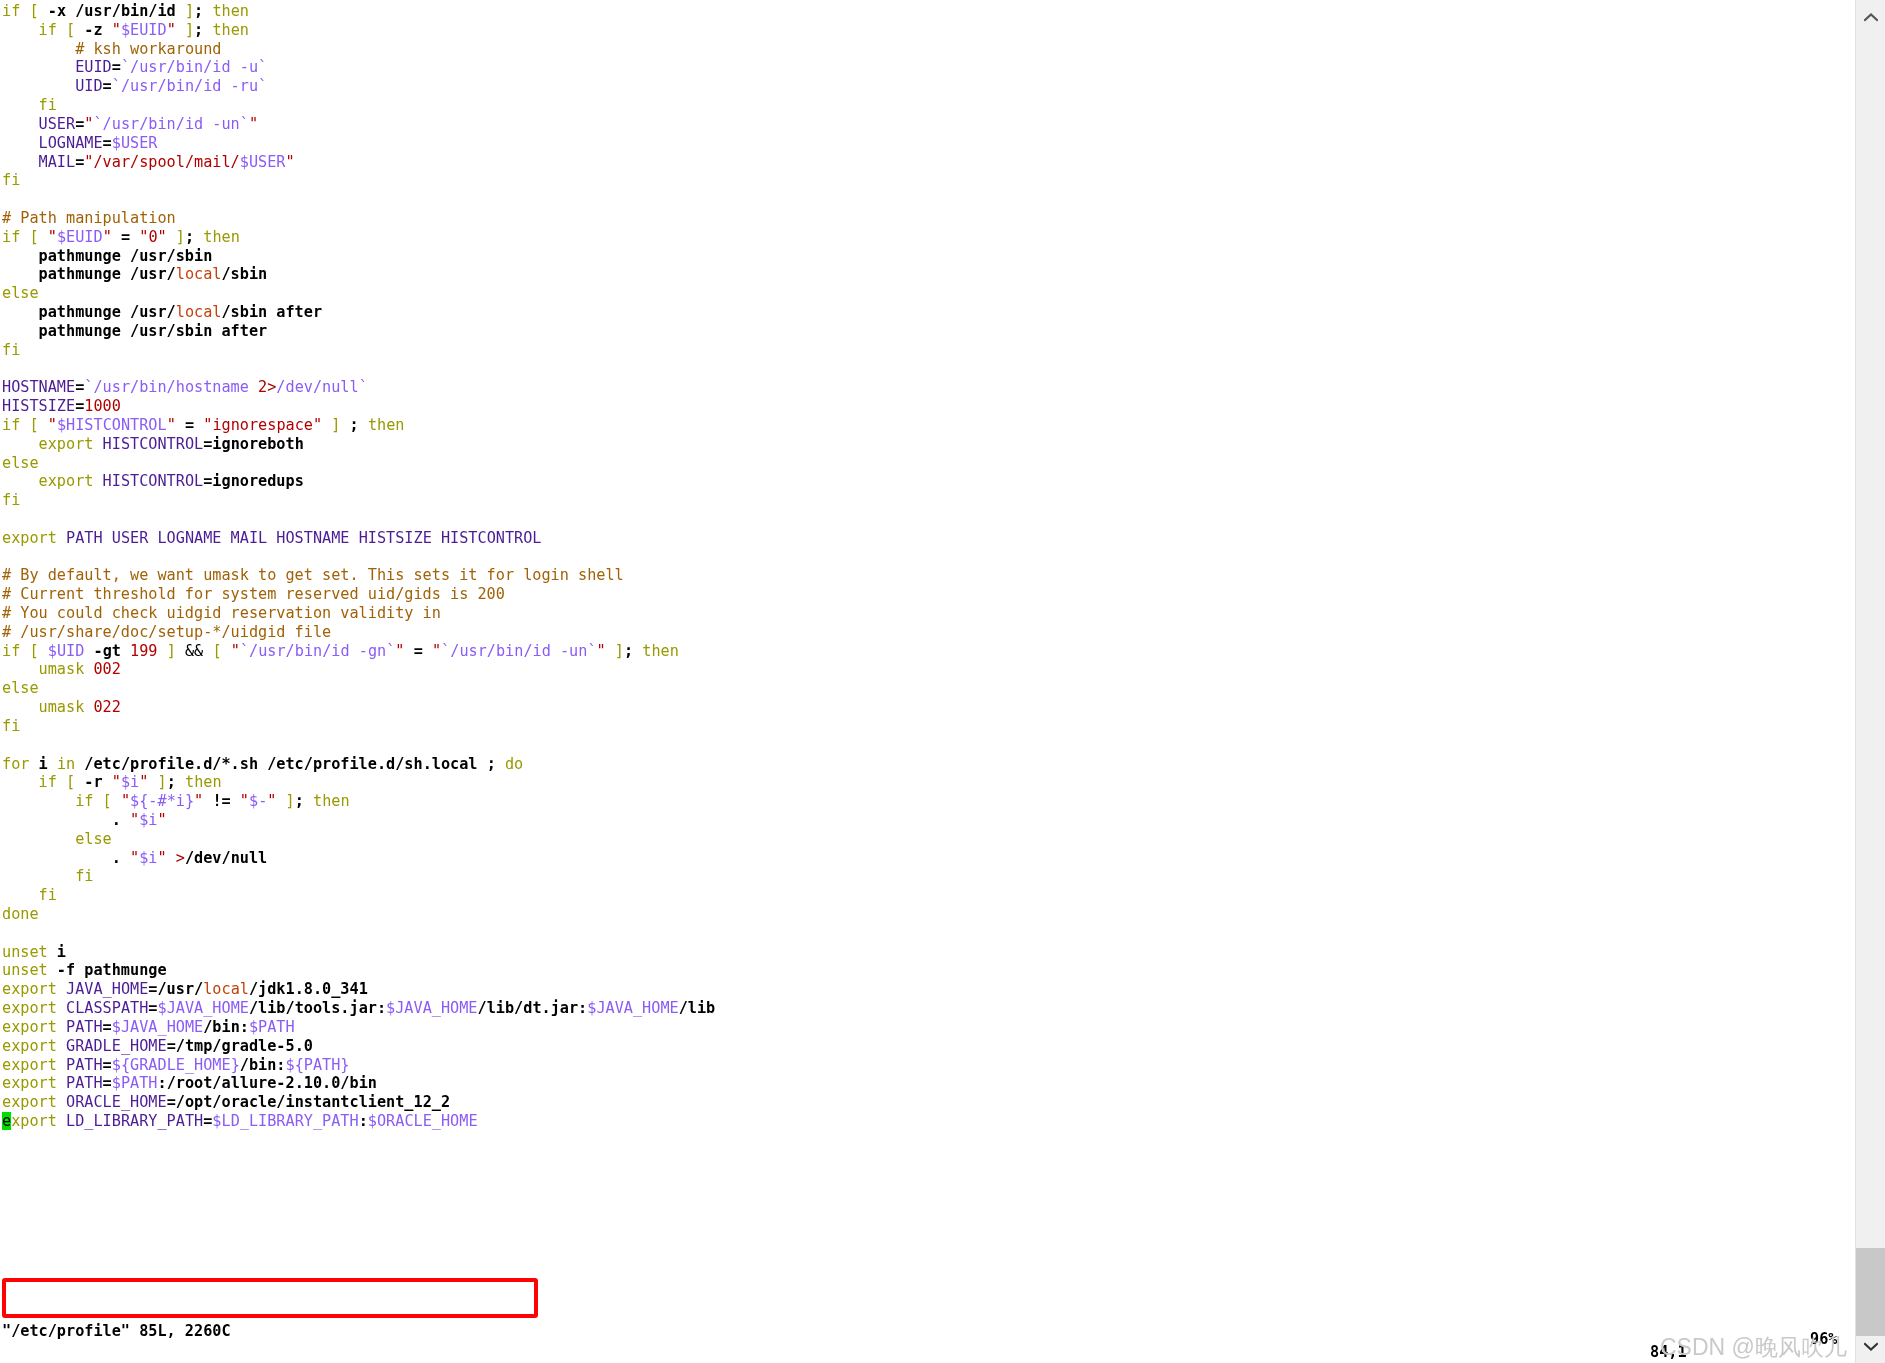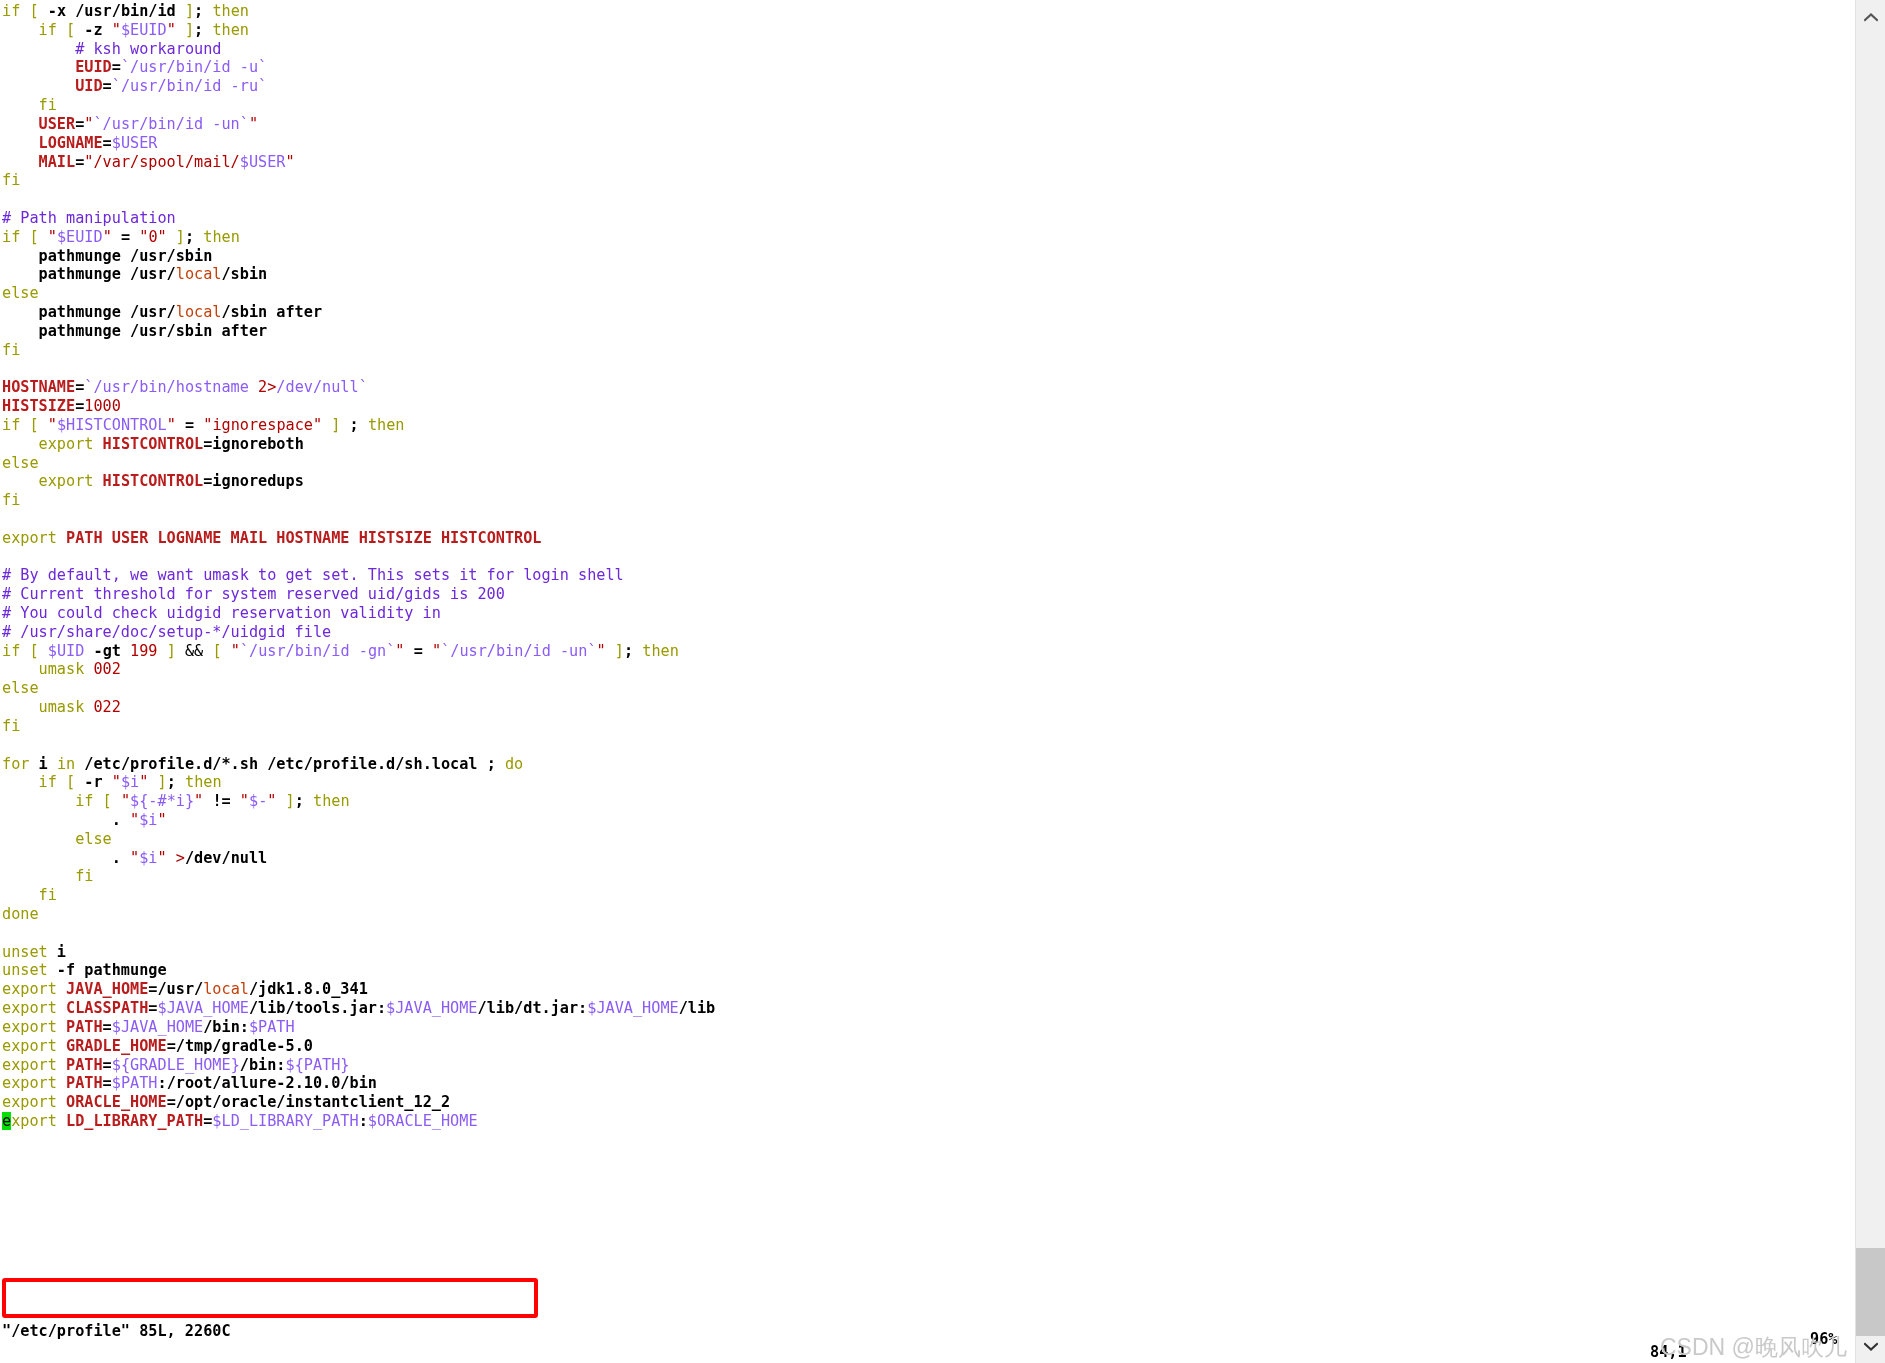"# ksh workaround" .t-com { color: #6d28d9 -> #a16207 }
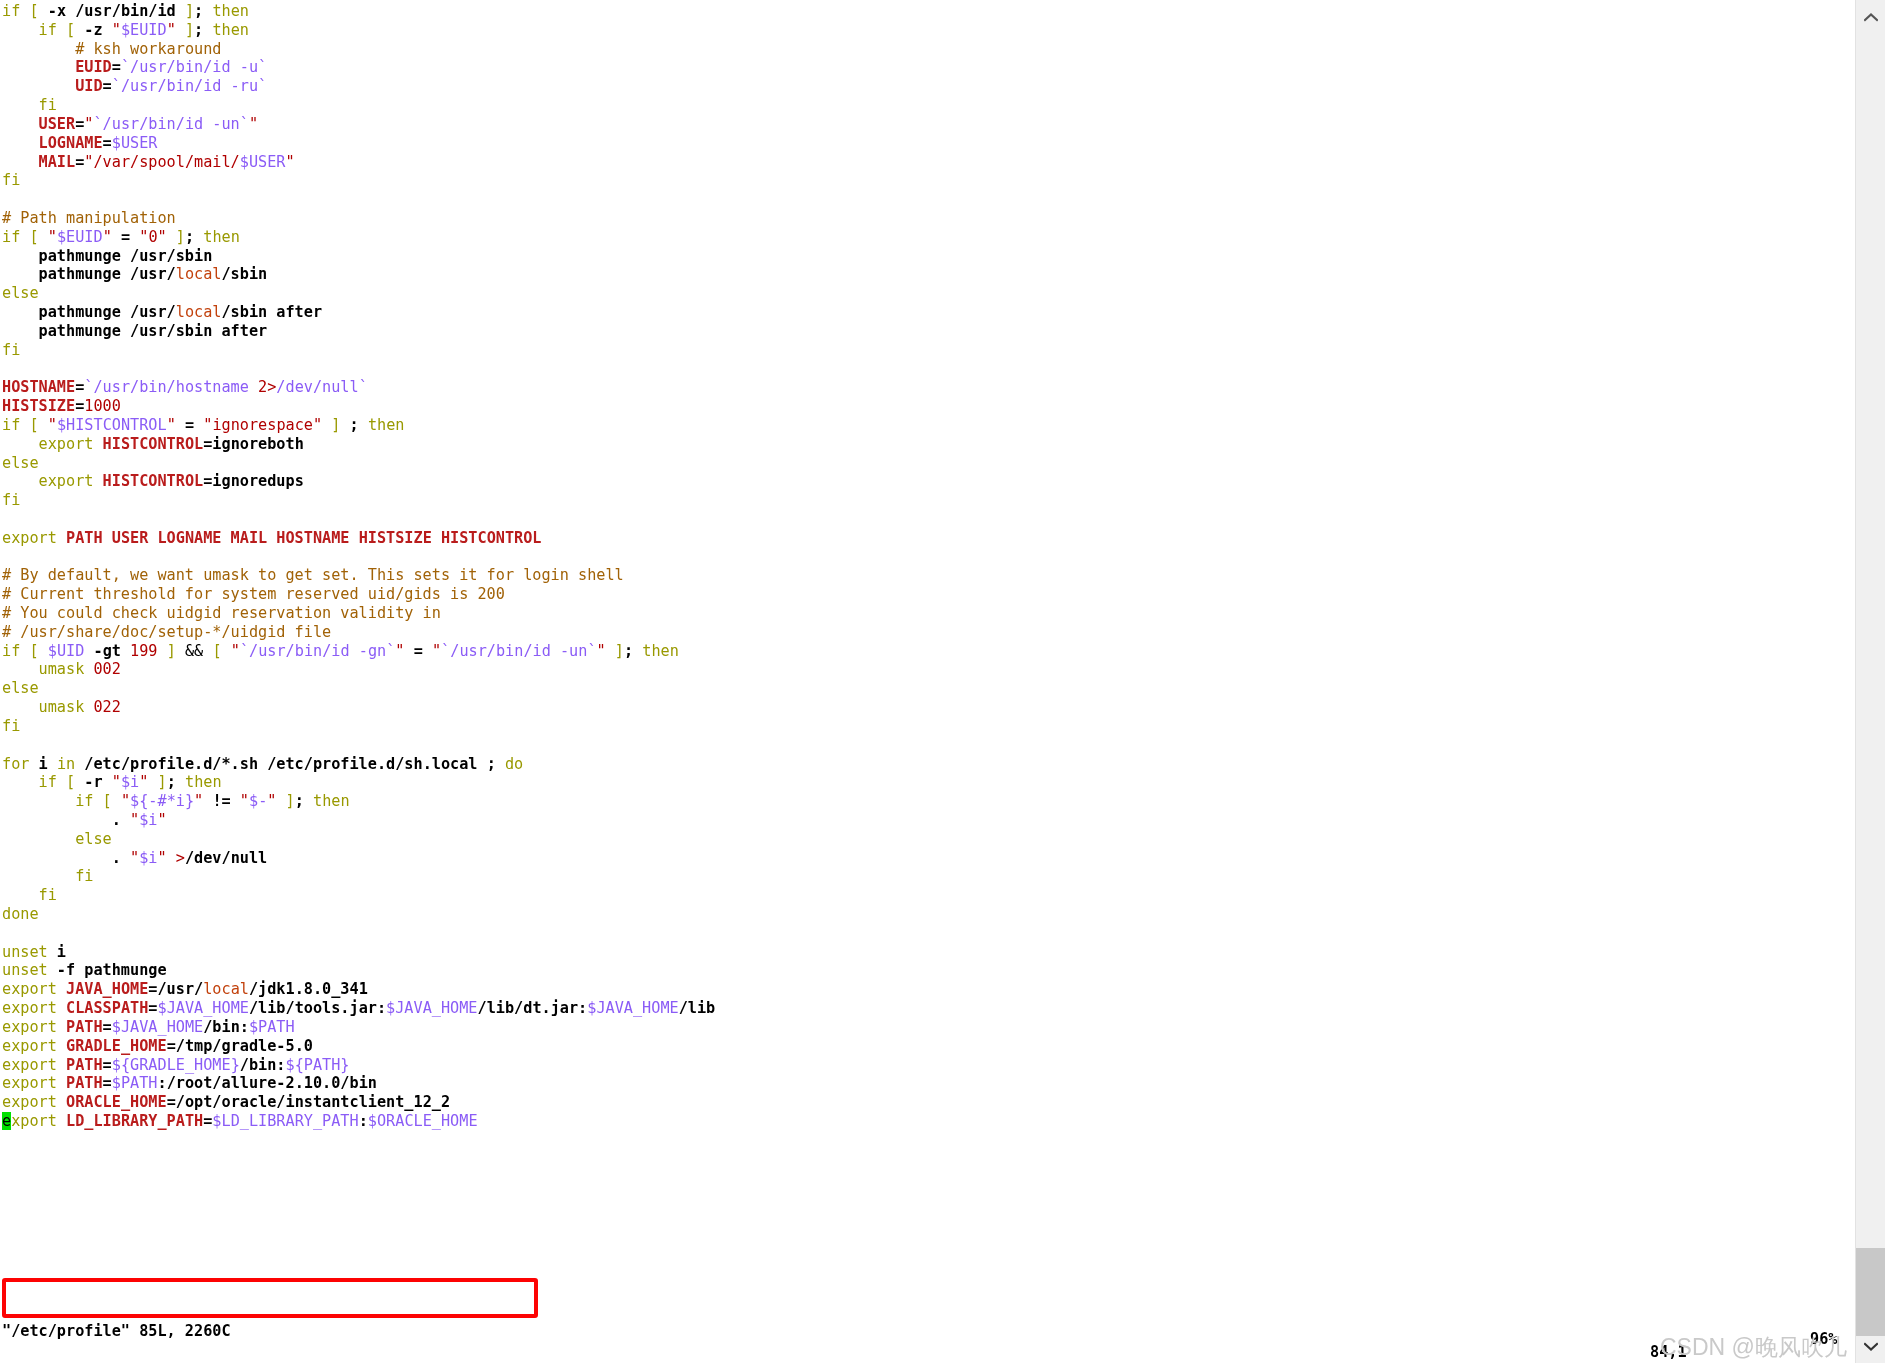"EUID" .t-id { color: #b91c1c -> #4c1d95; font-weight: bold -> none }
